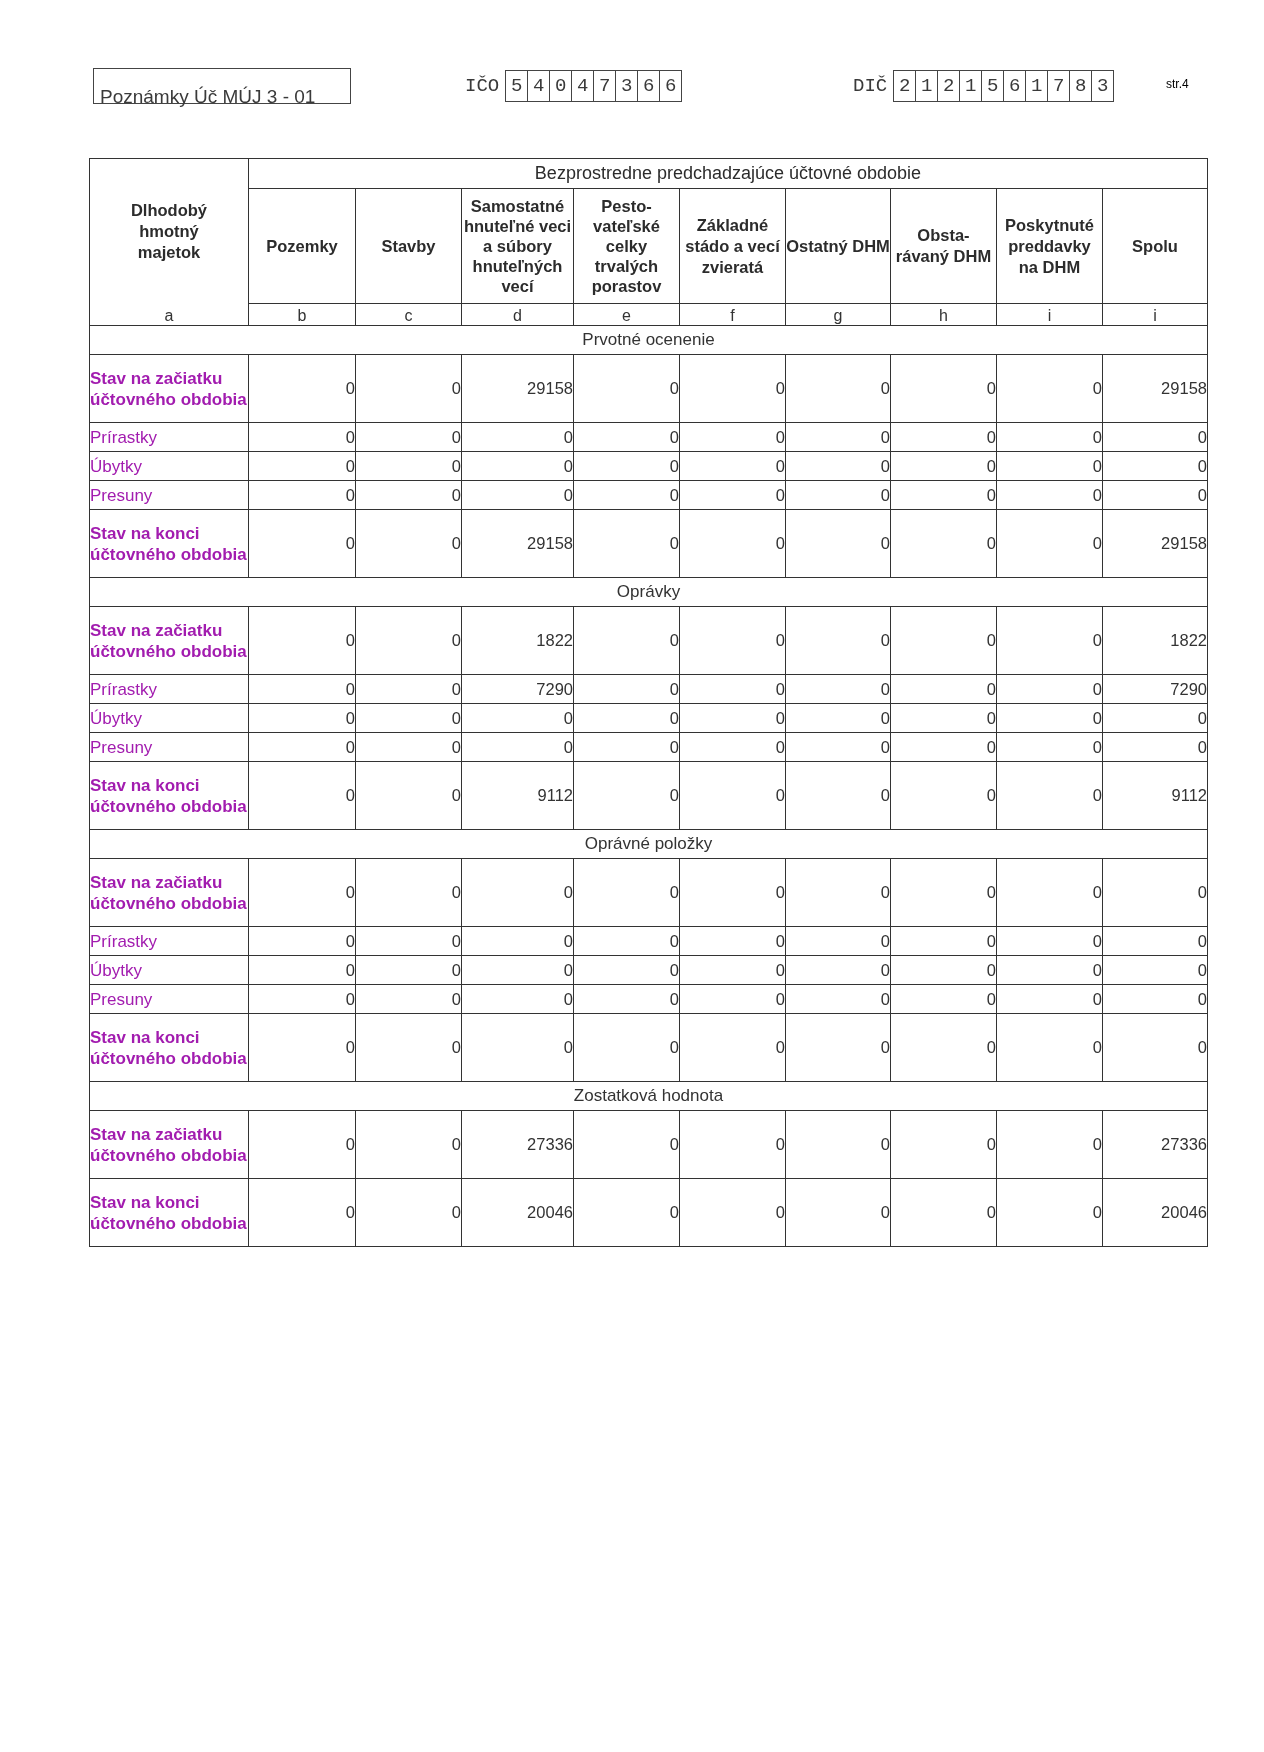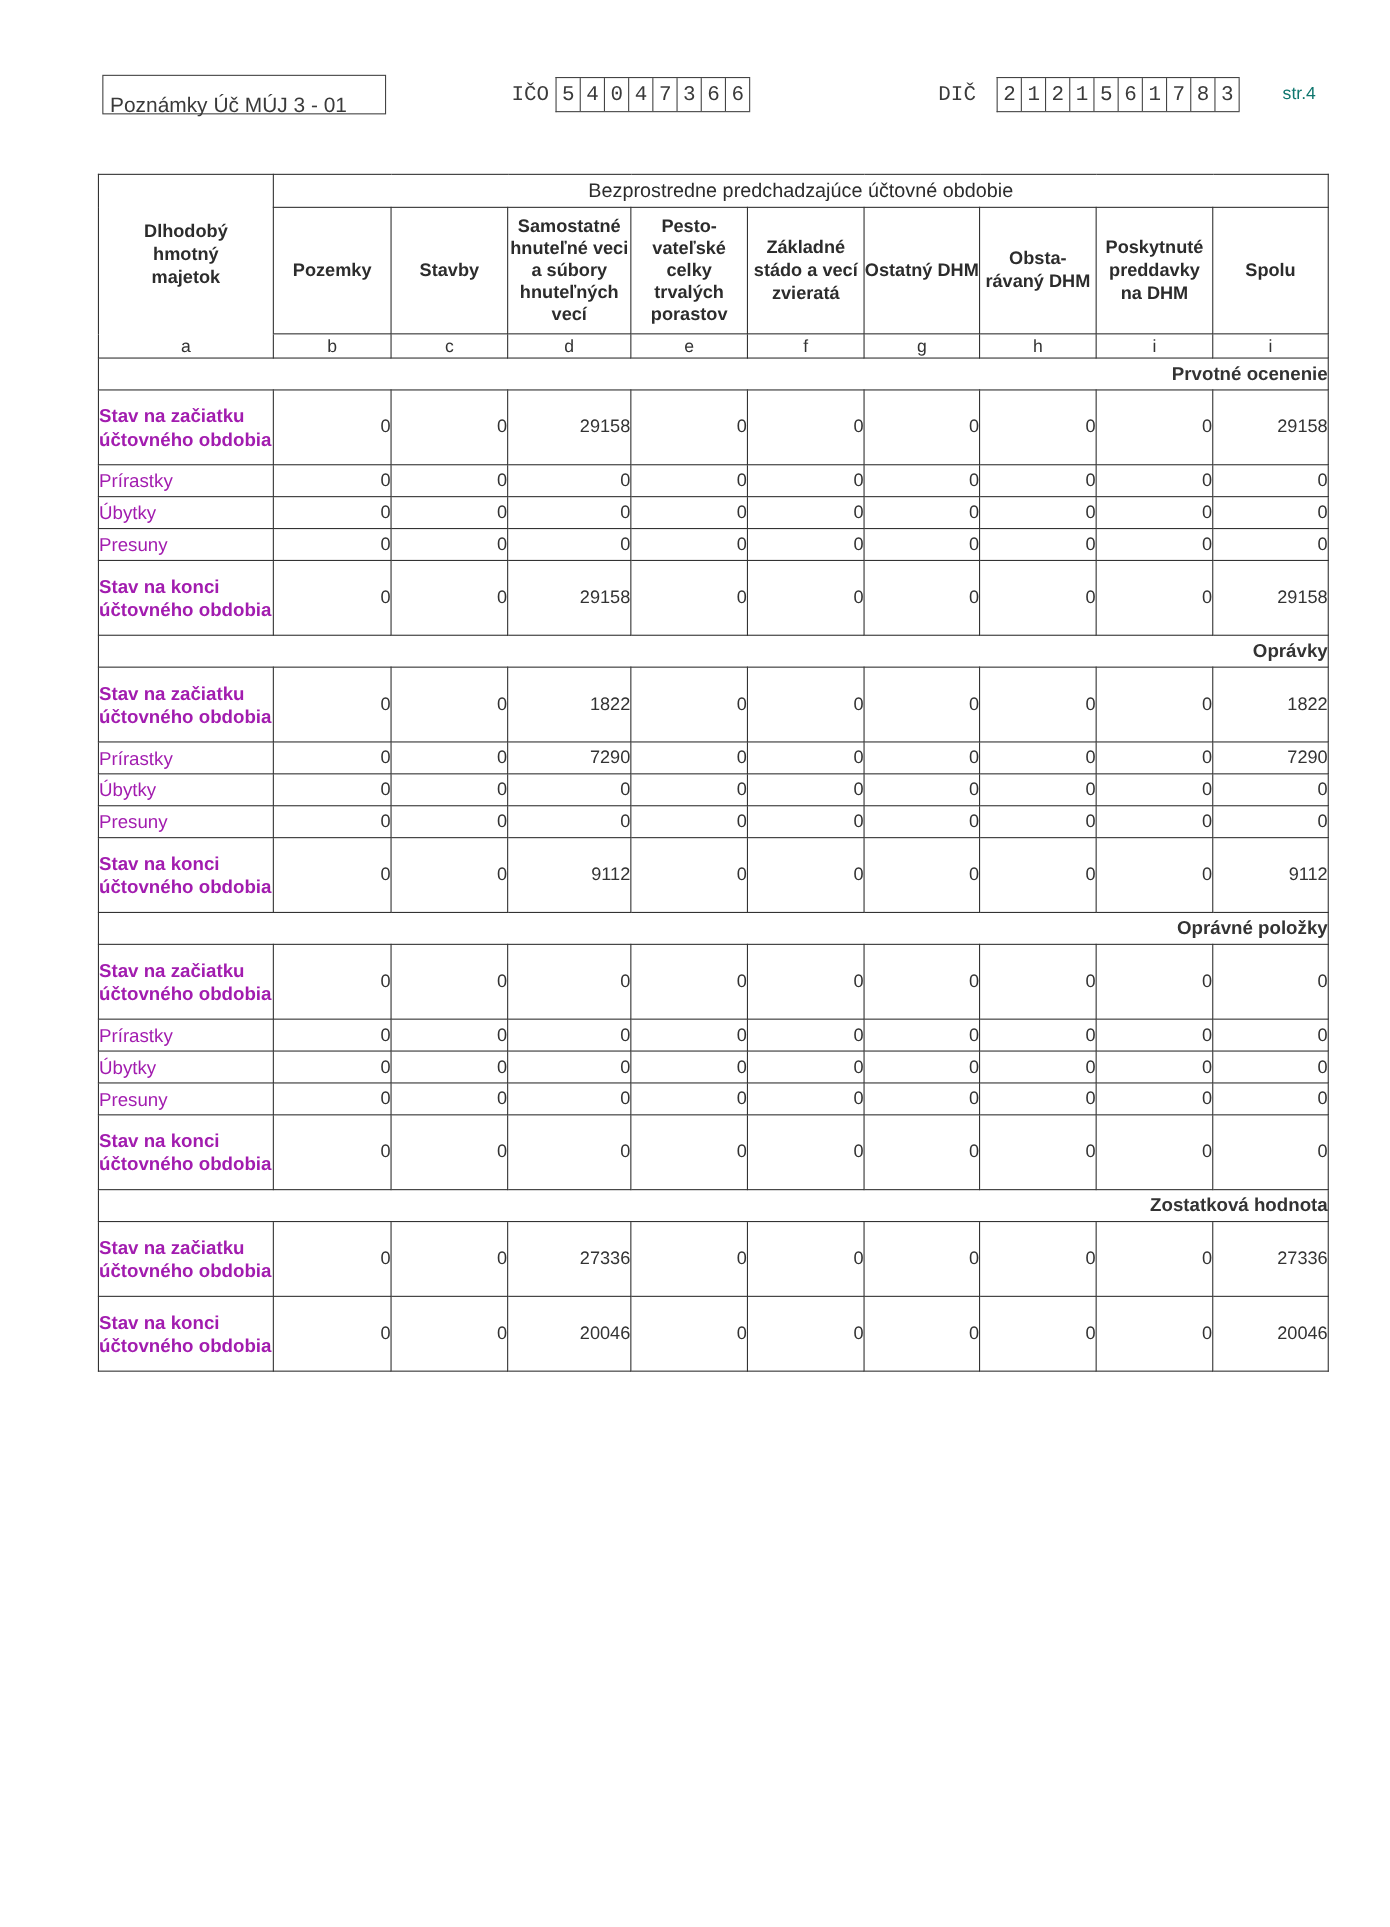"DIČ" .dic { gap: 13px -> none }
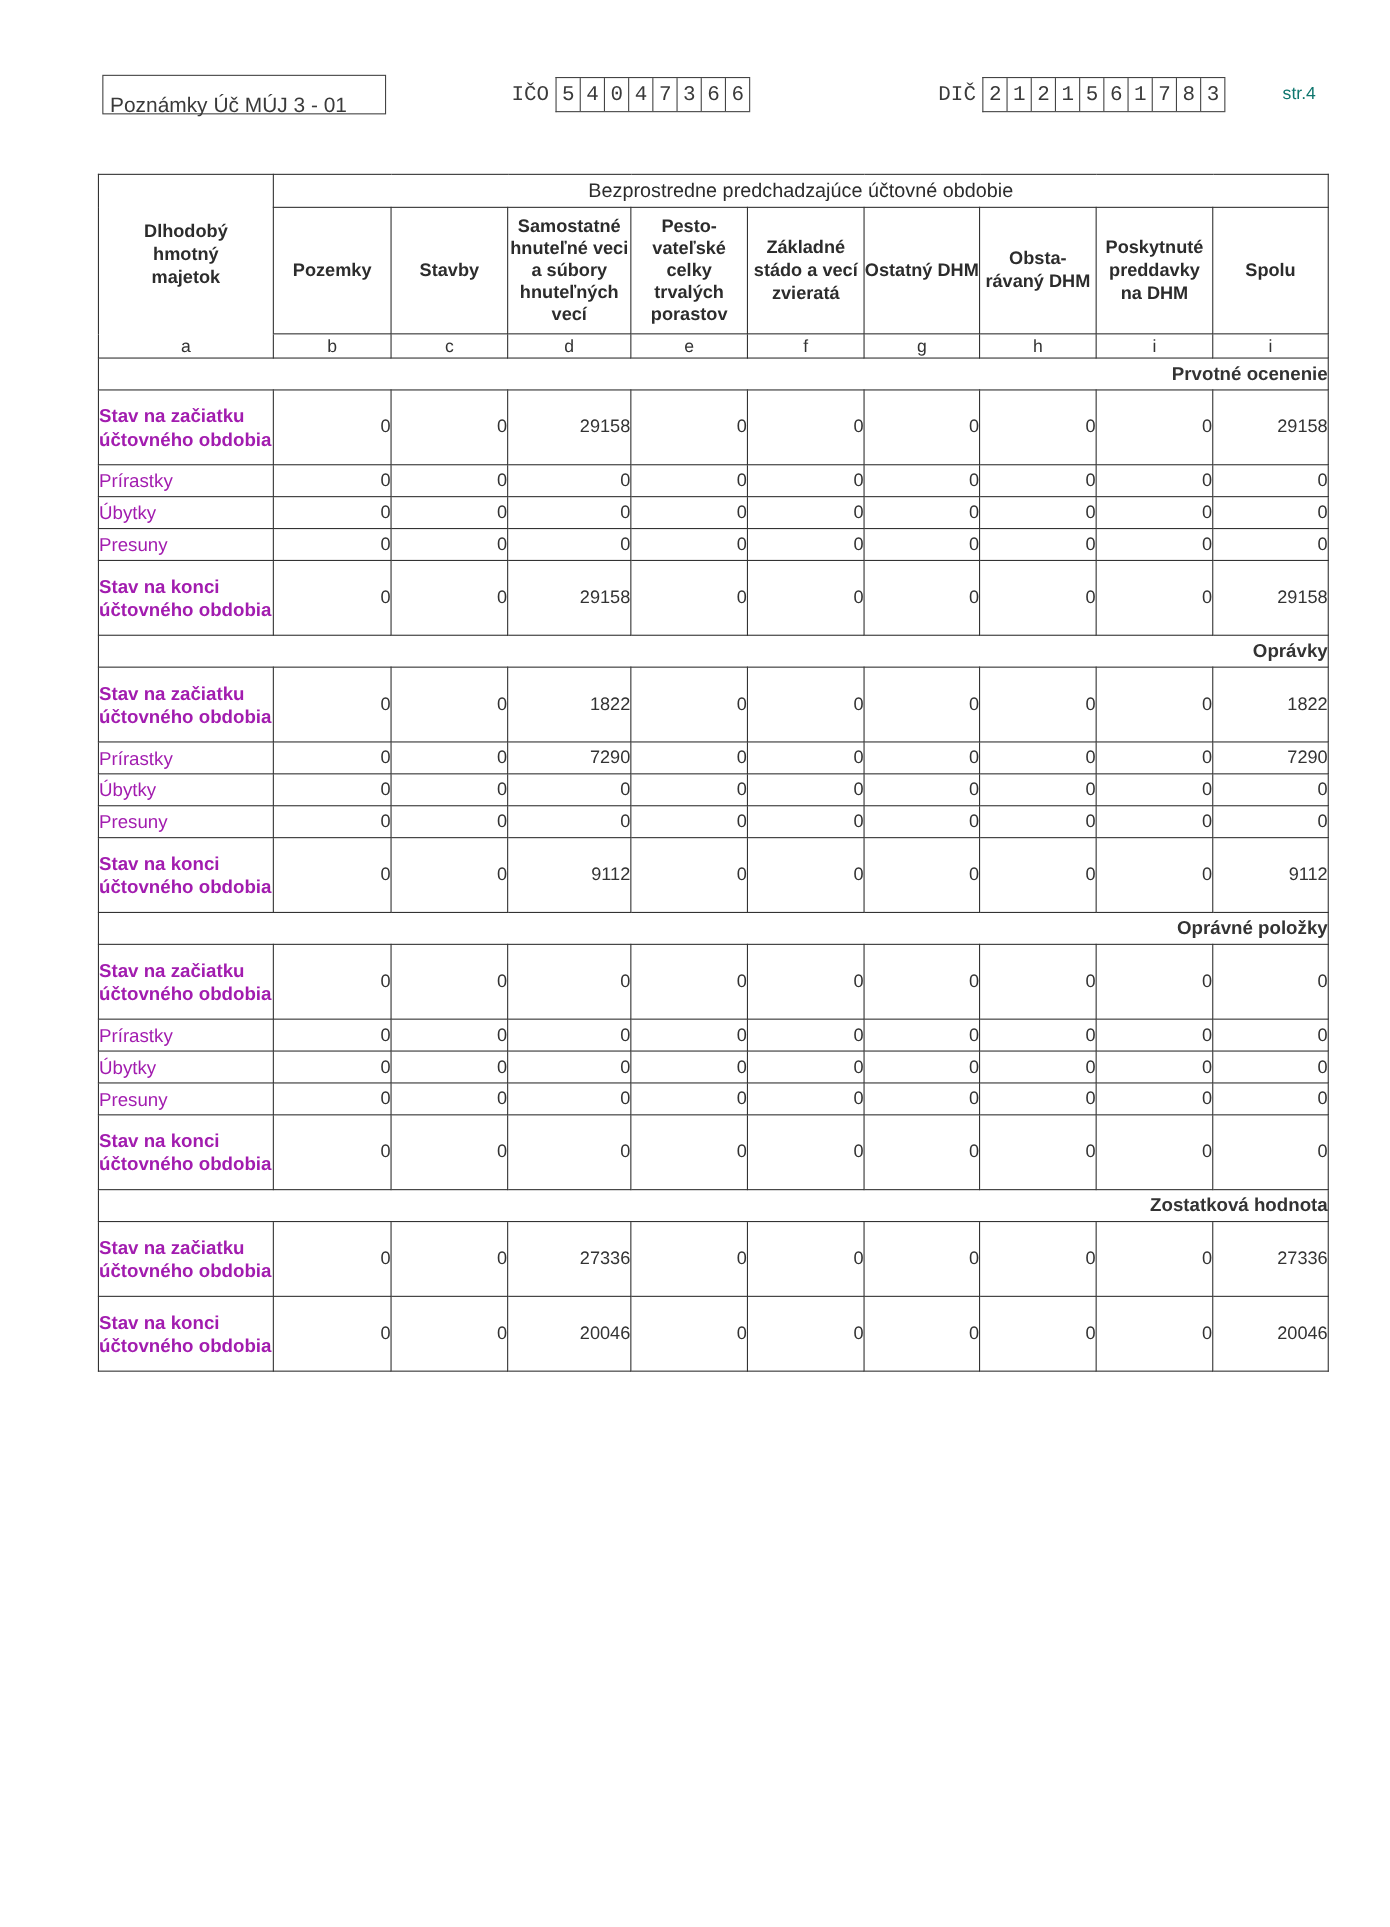"str.4" .page-no { color: #0f766e -> #000000; font-size: 16px -> 12px }
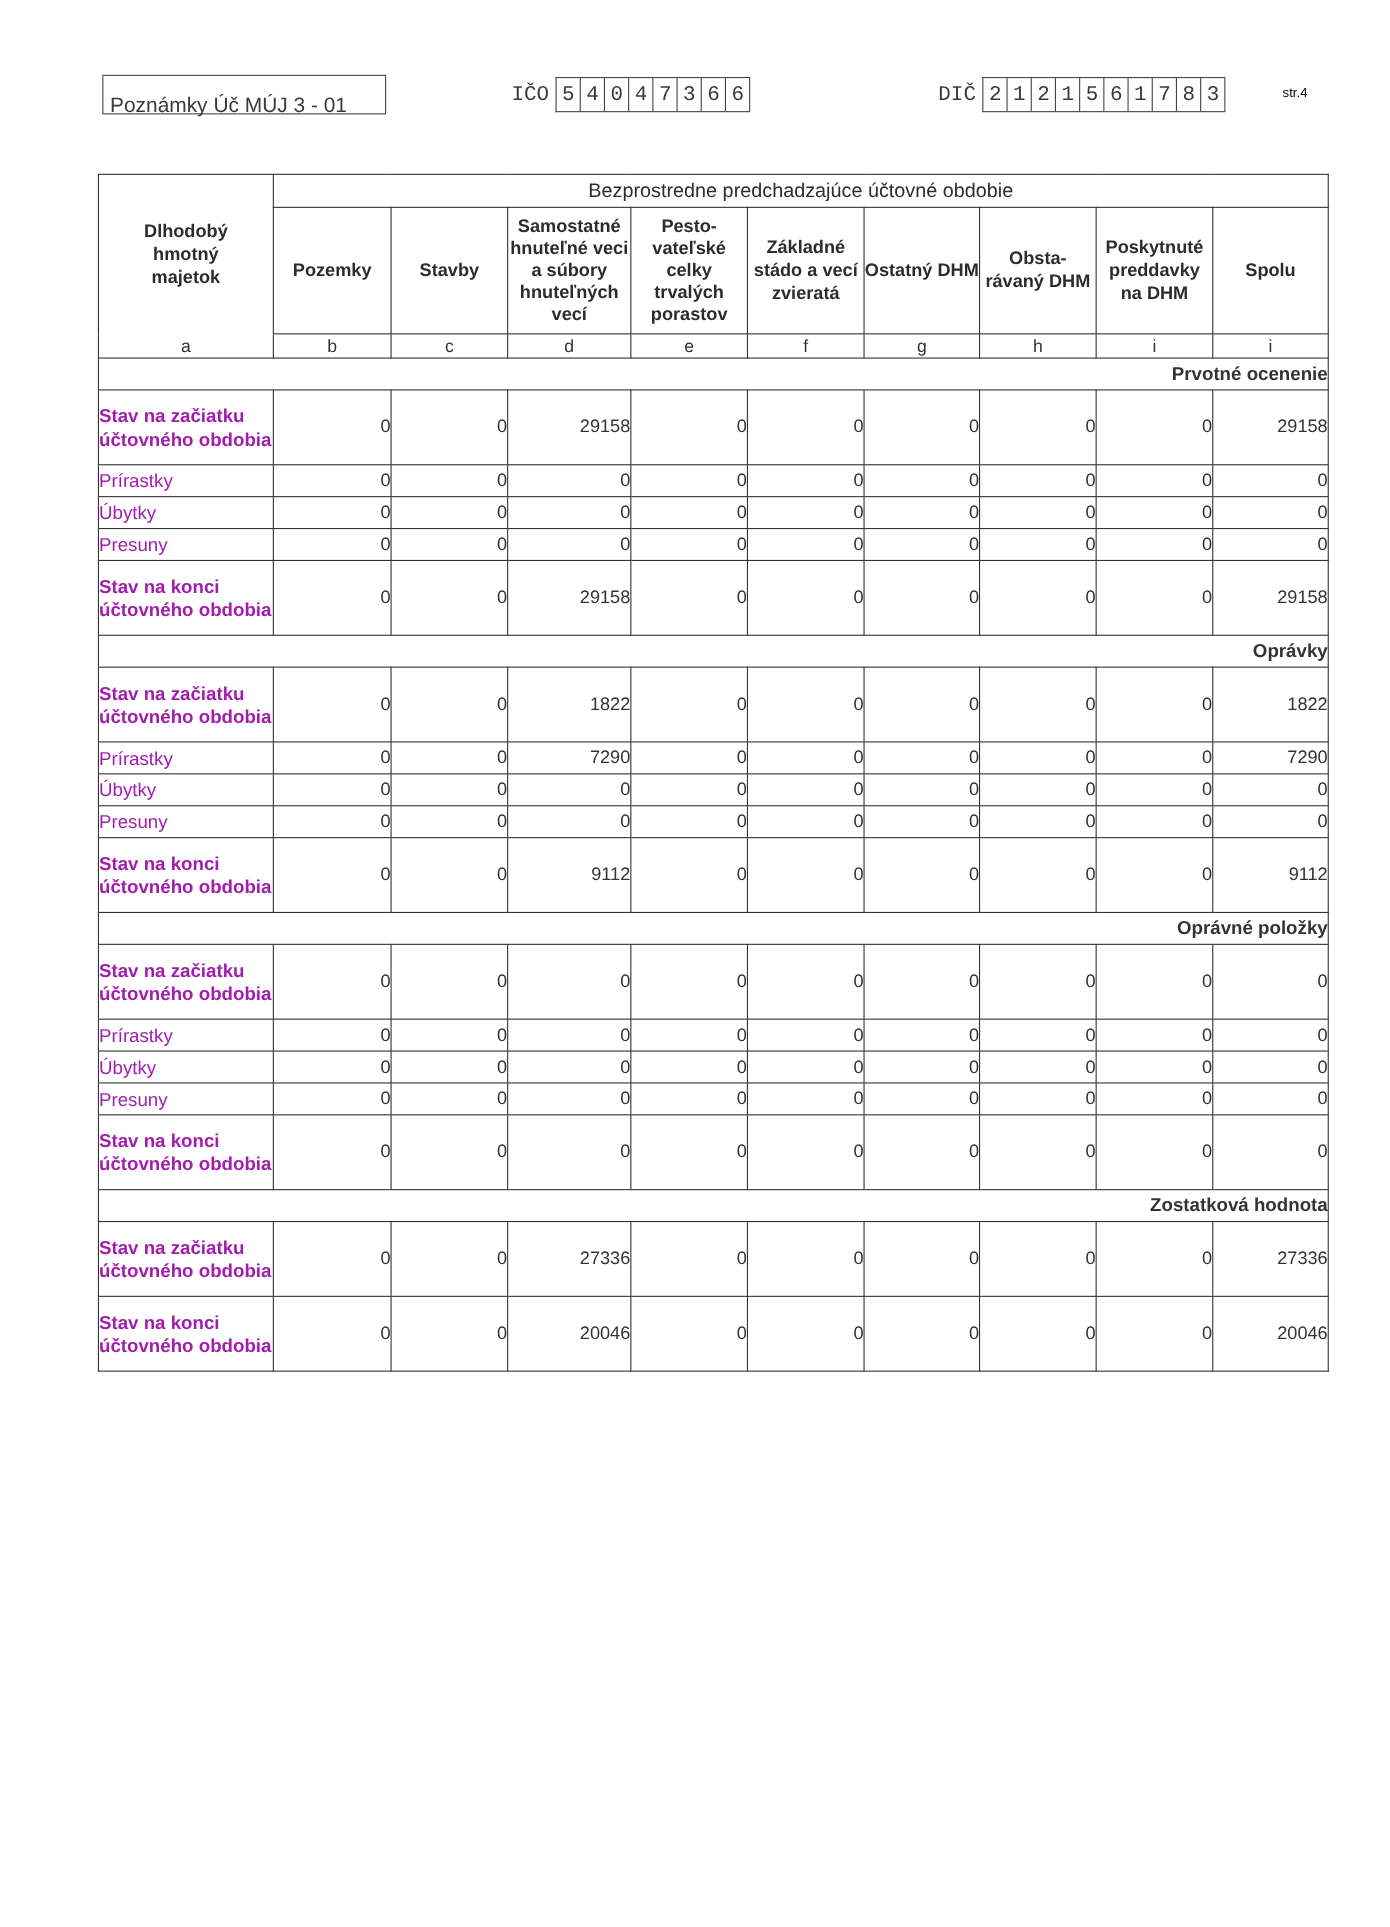"Prvotné ocenenie" .section td { font-weight: bold -> normal; text-align: right -> center }
